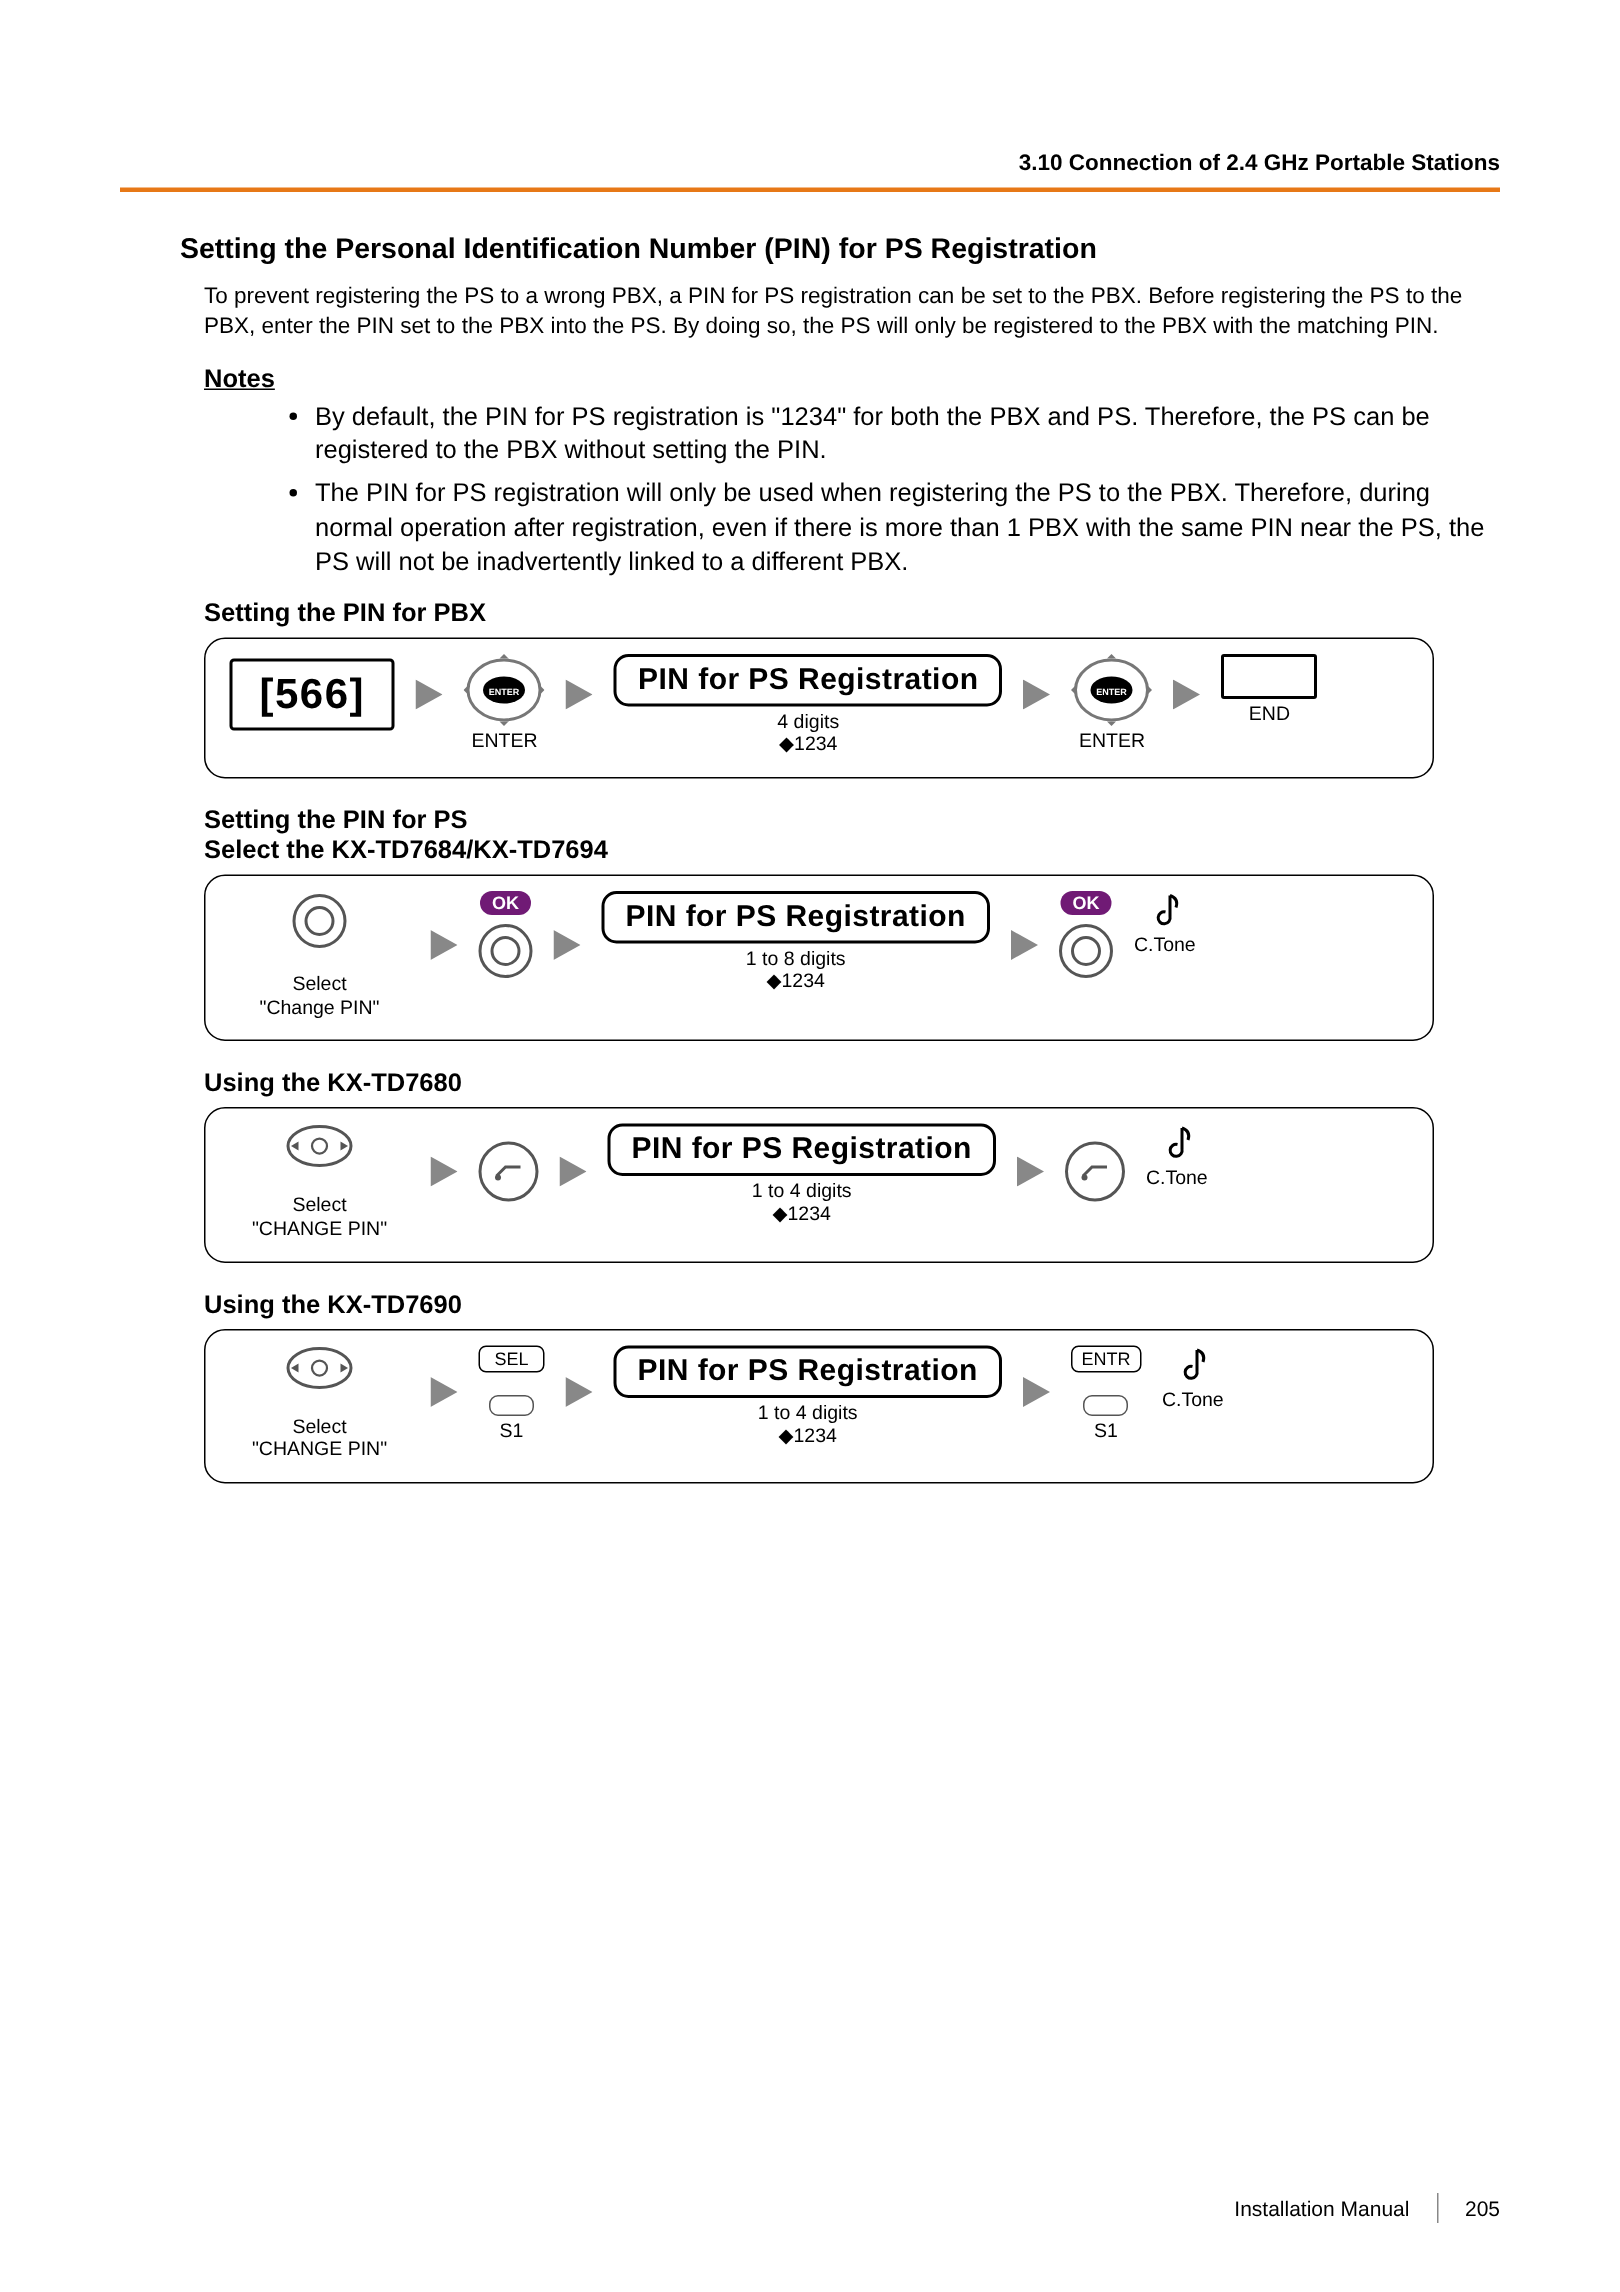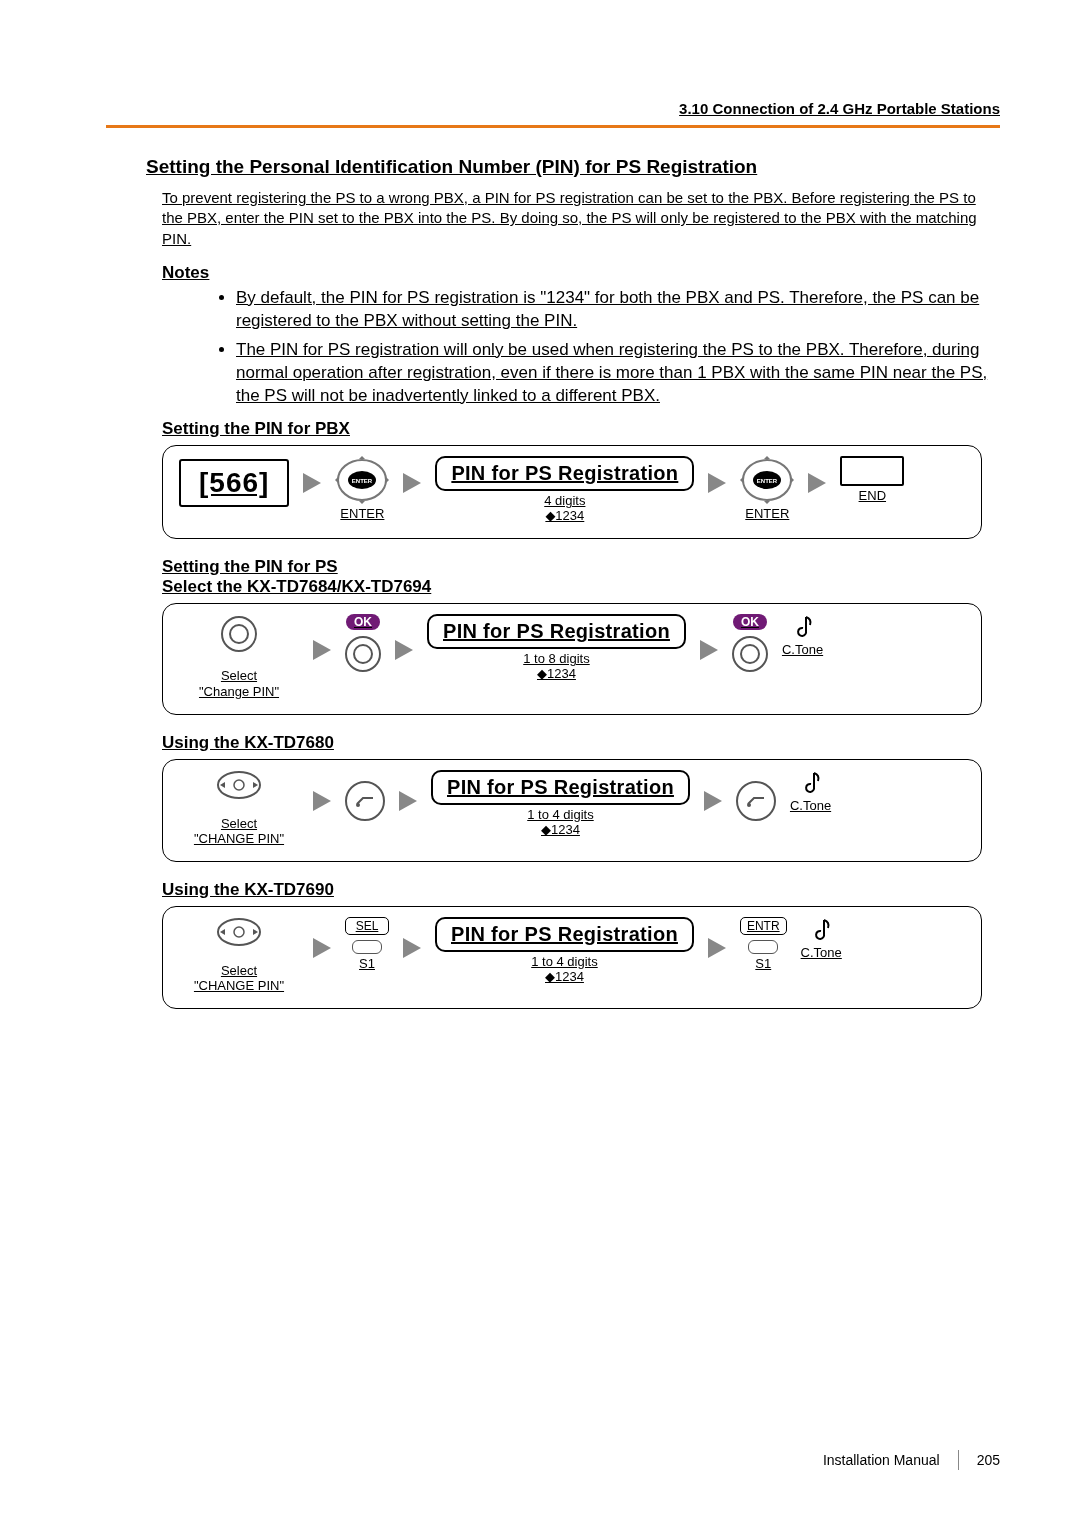"3.10 Connection of 2.4 GHz" .page { padding: 100px 80px 0 106px -> 100px 80px 0 80px; text-decoration: underline -> none }
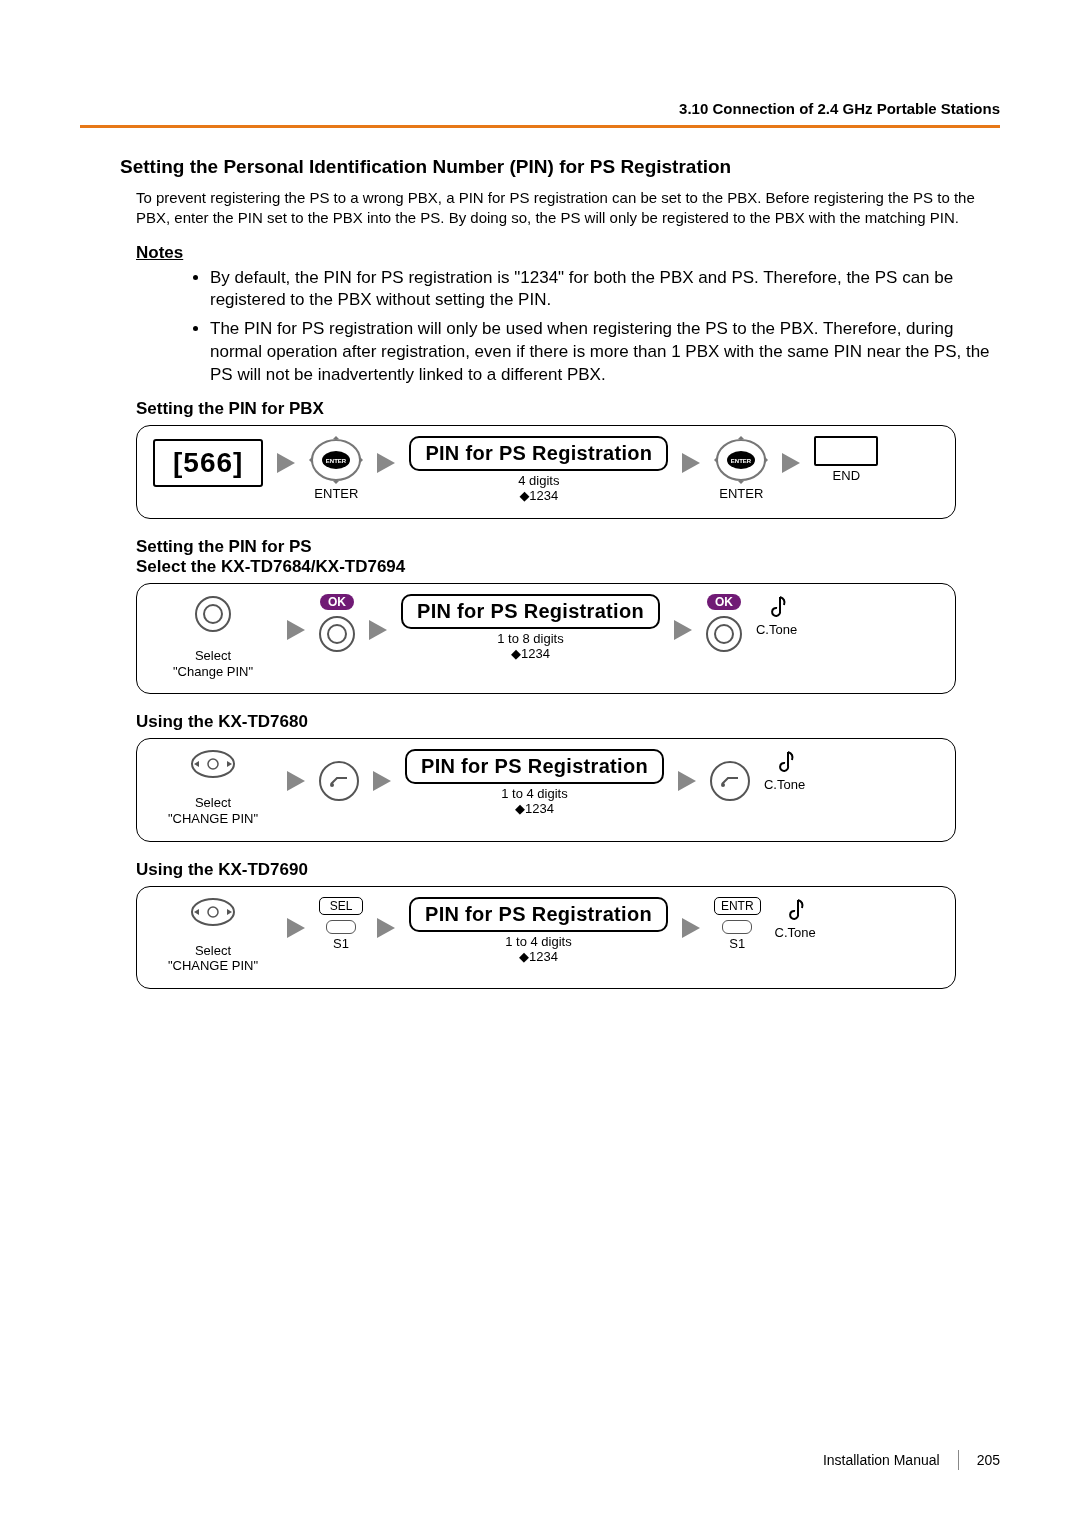"SEL" .soft-key { margin-bottom: 5px -> 15px }
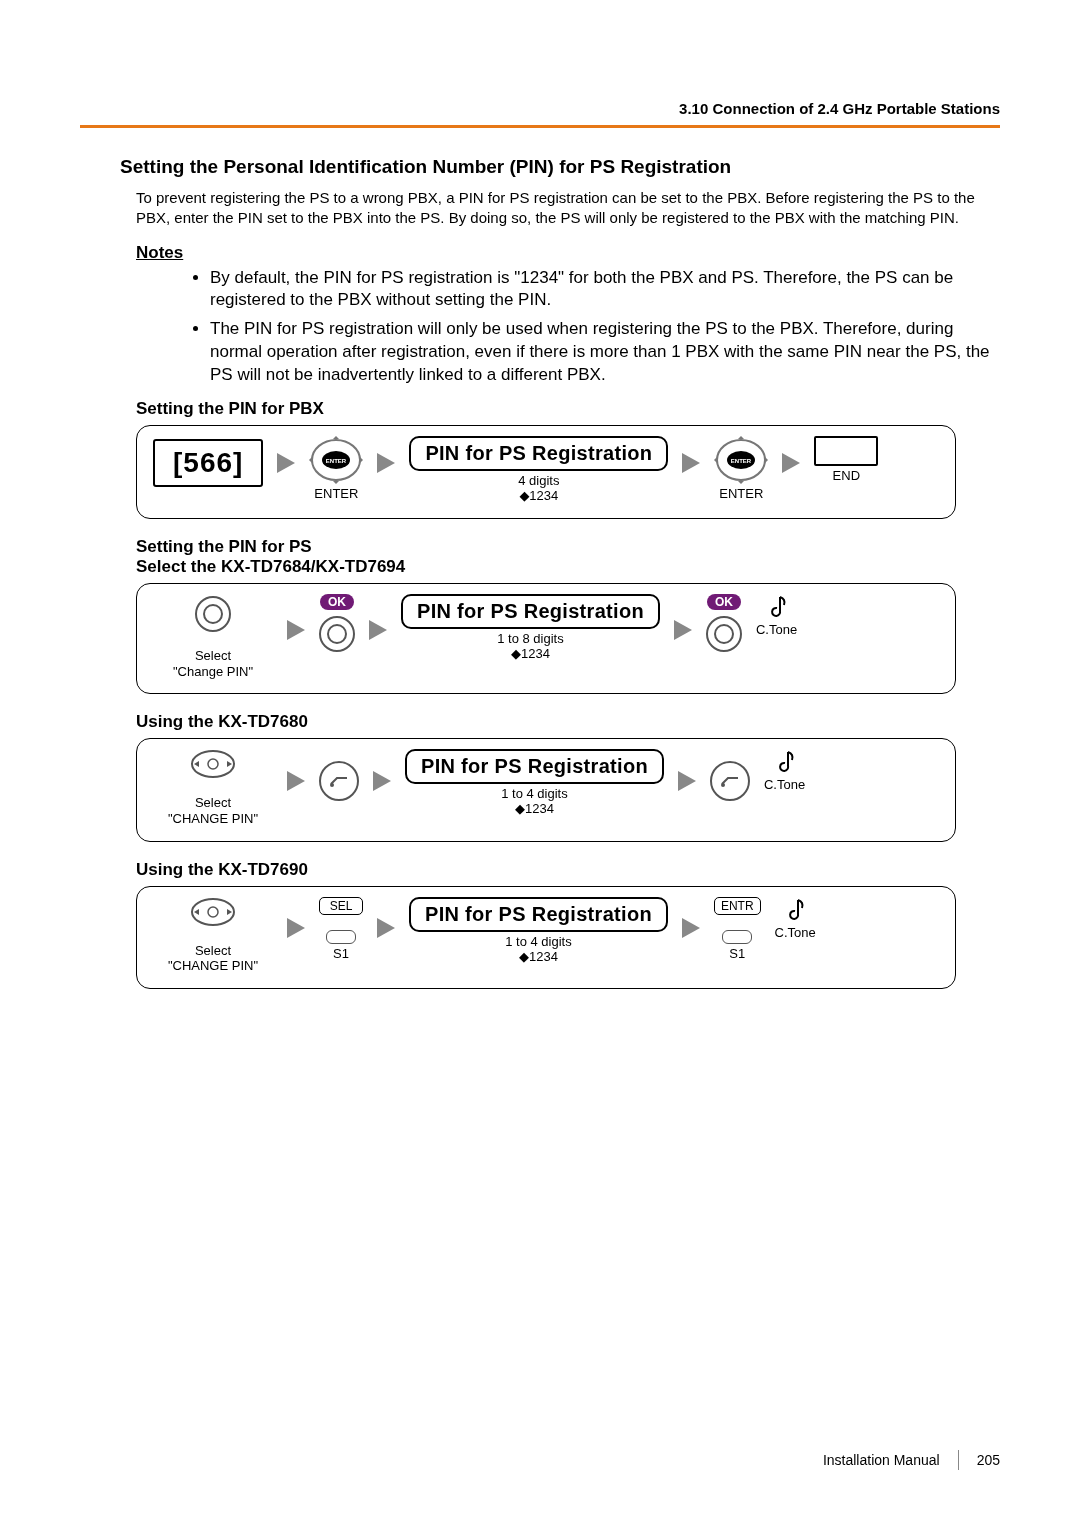"Installation Manual" .footer { bottom: 58px -> 46px }
